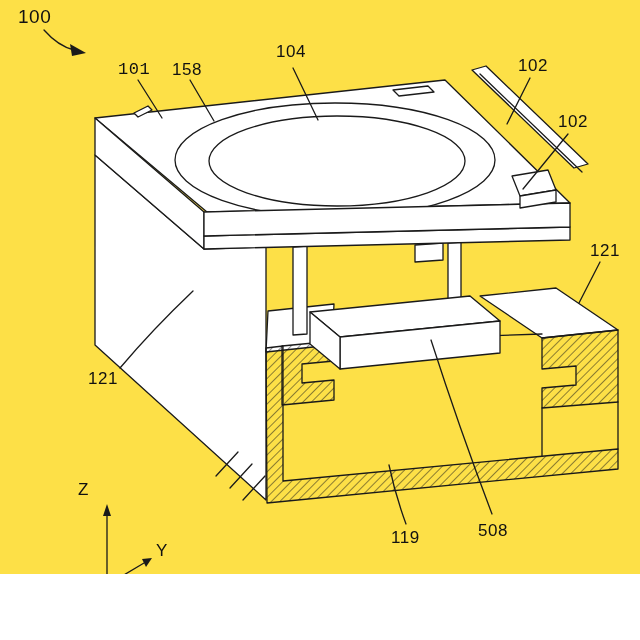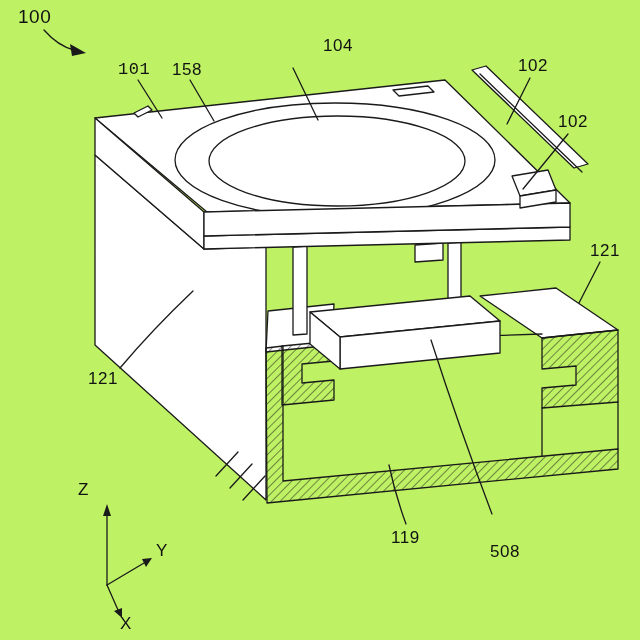"100" .canvas { background: #bef264 -> #fde047; height: 640px -> 574px }
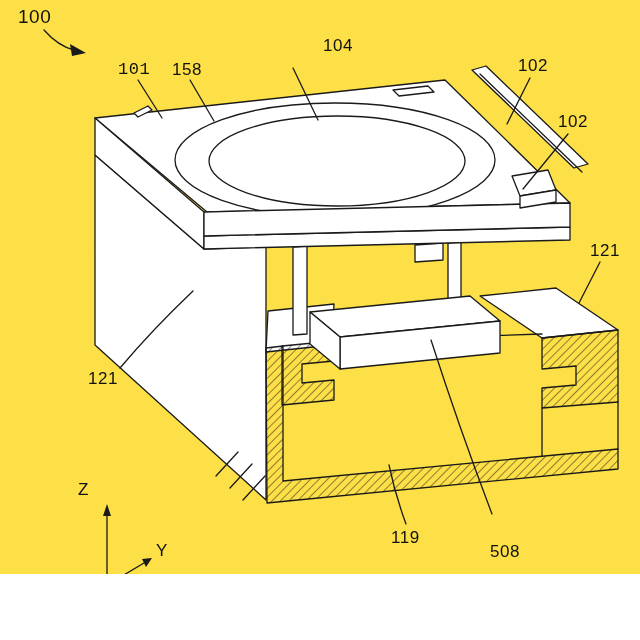"104" div.ref { margin-left: 47px -> none; top: 36px -> 42px }
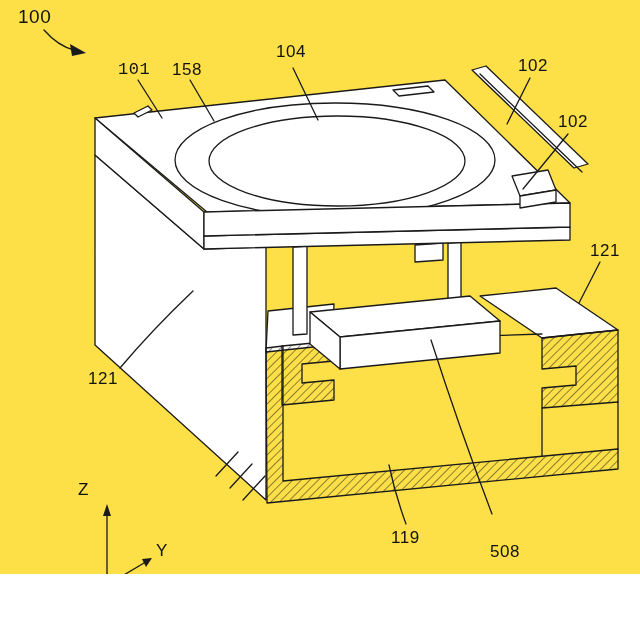"508" div.ref { margin-left: 12px -> none; top: 542px -> 521px }
